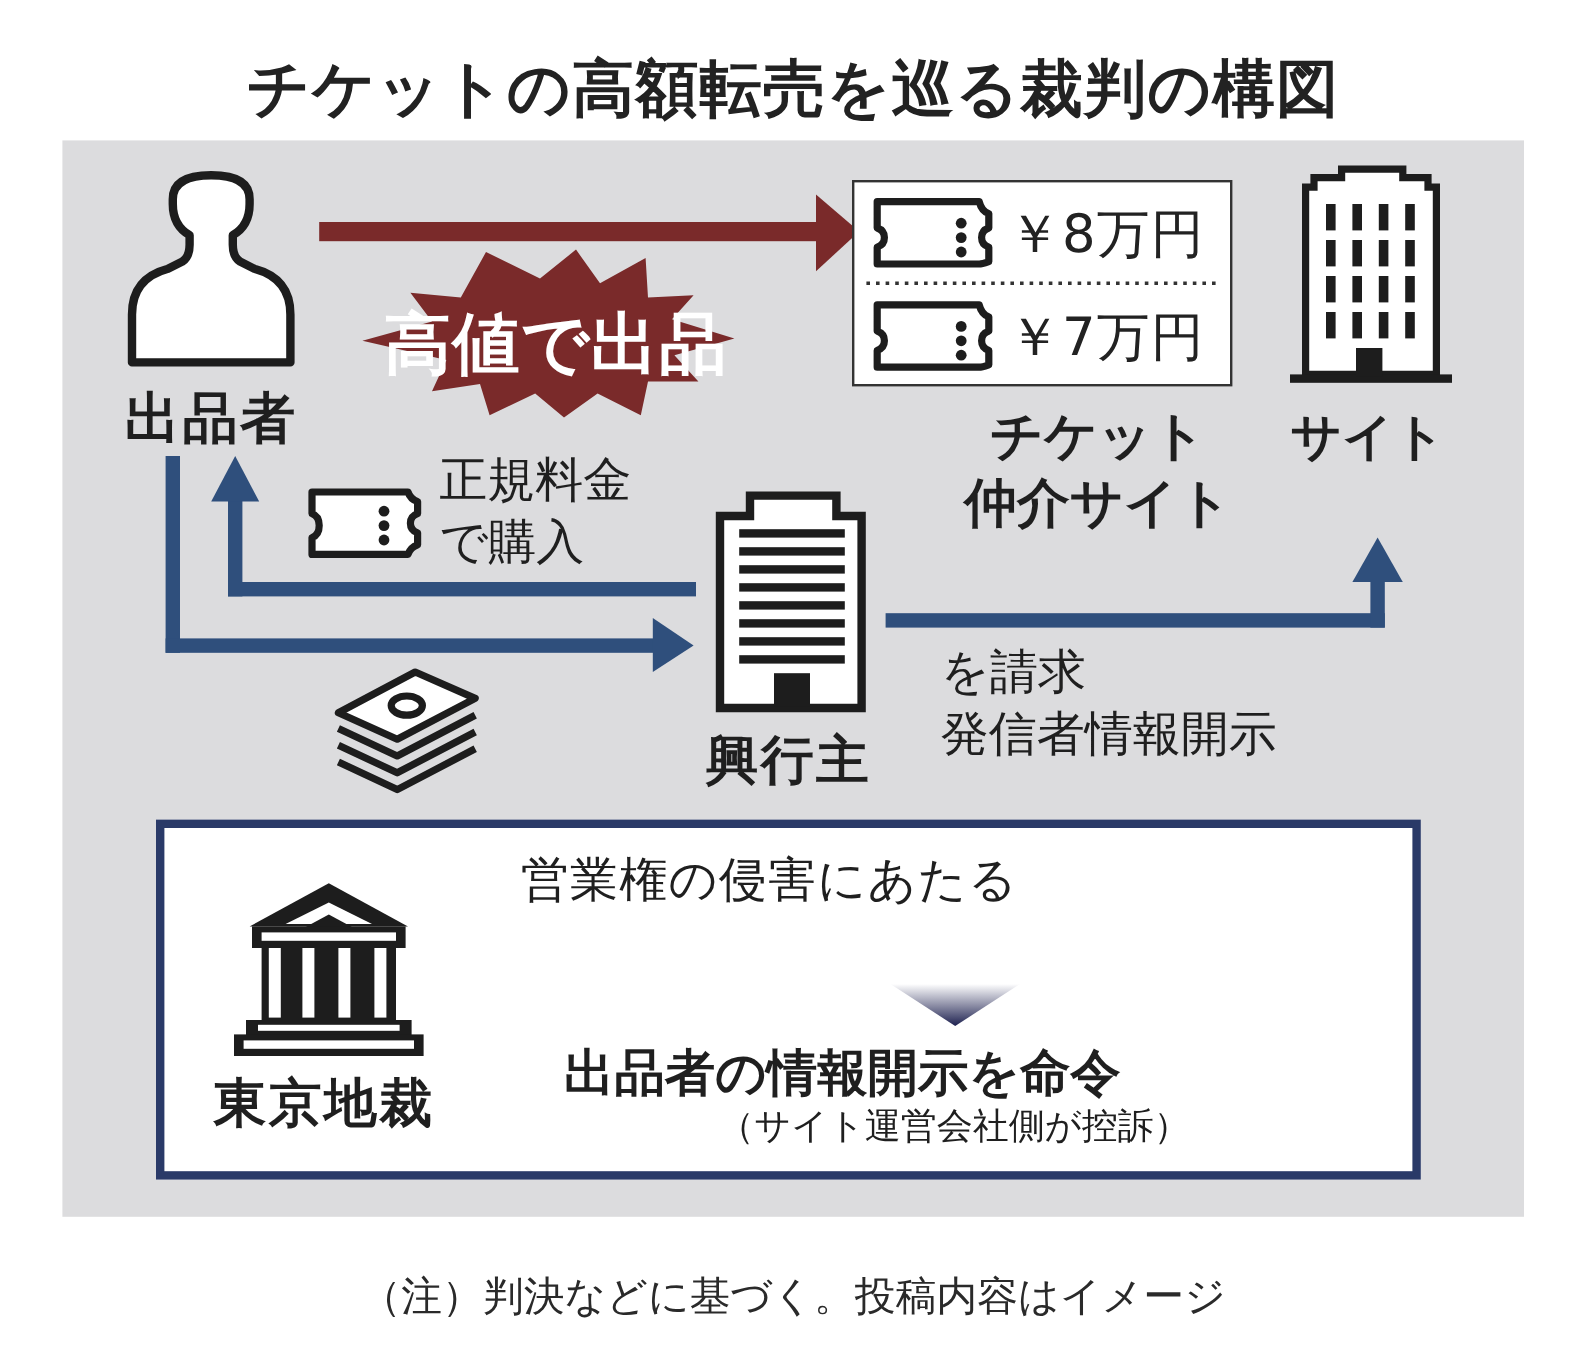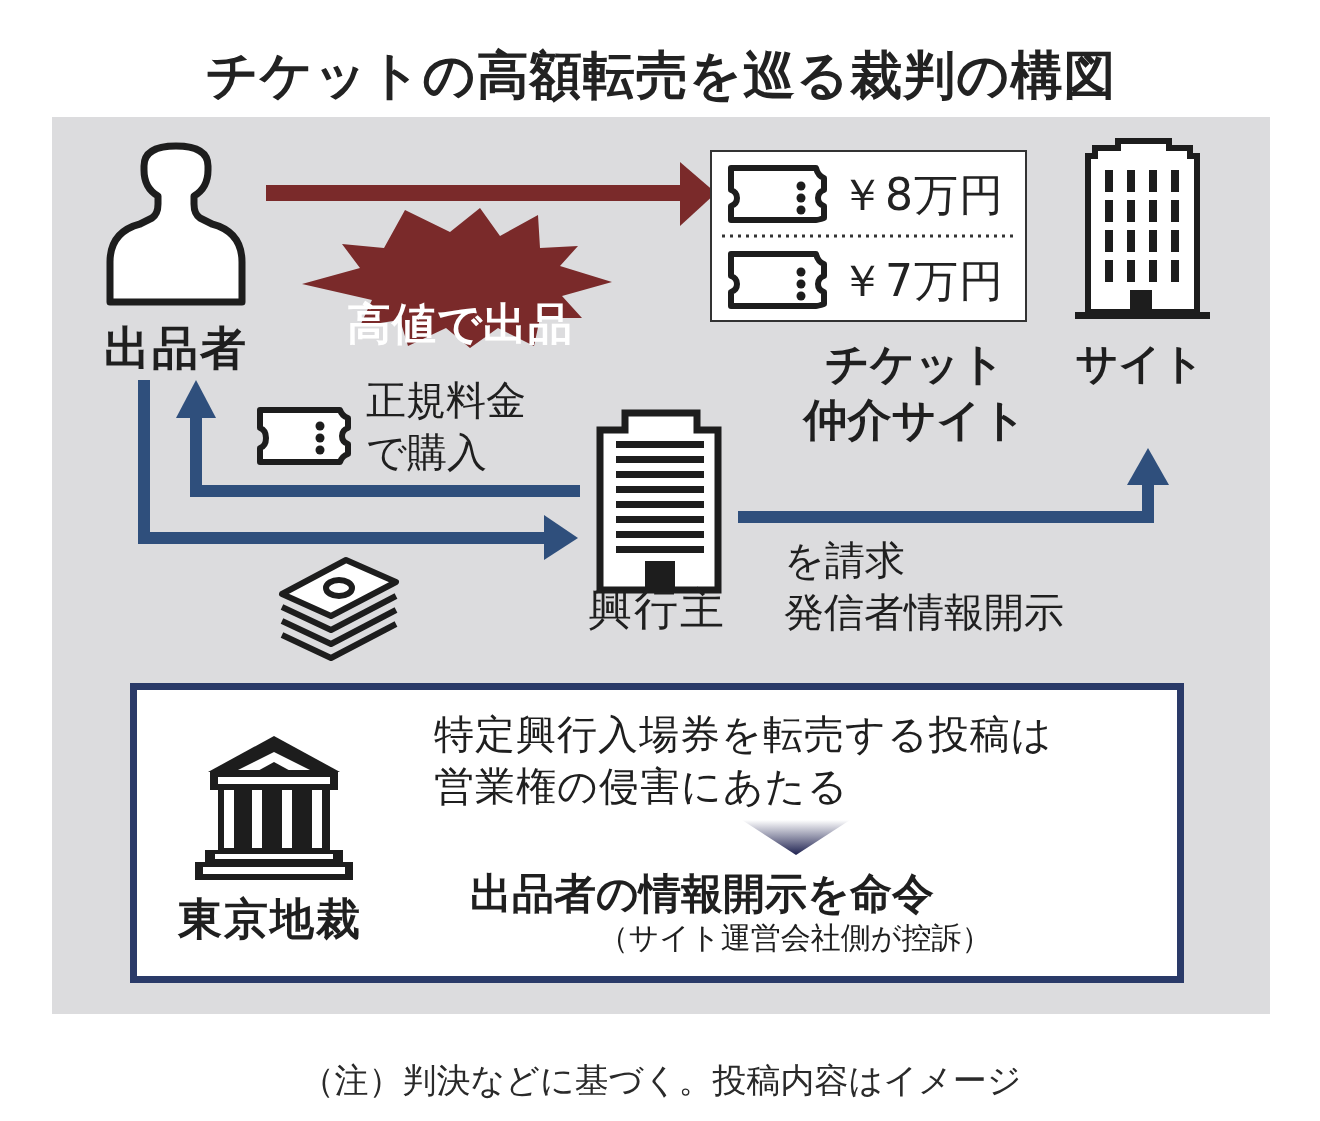"高値で出品" .burst-text { font-size: 44px -> 56px; margin-top: 45px -> none }
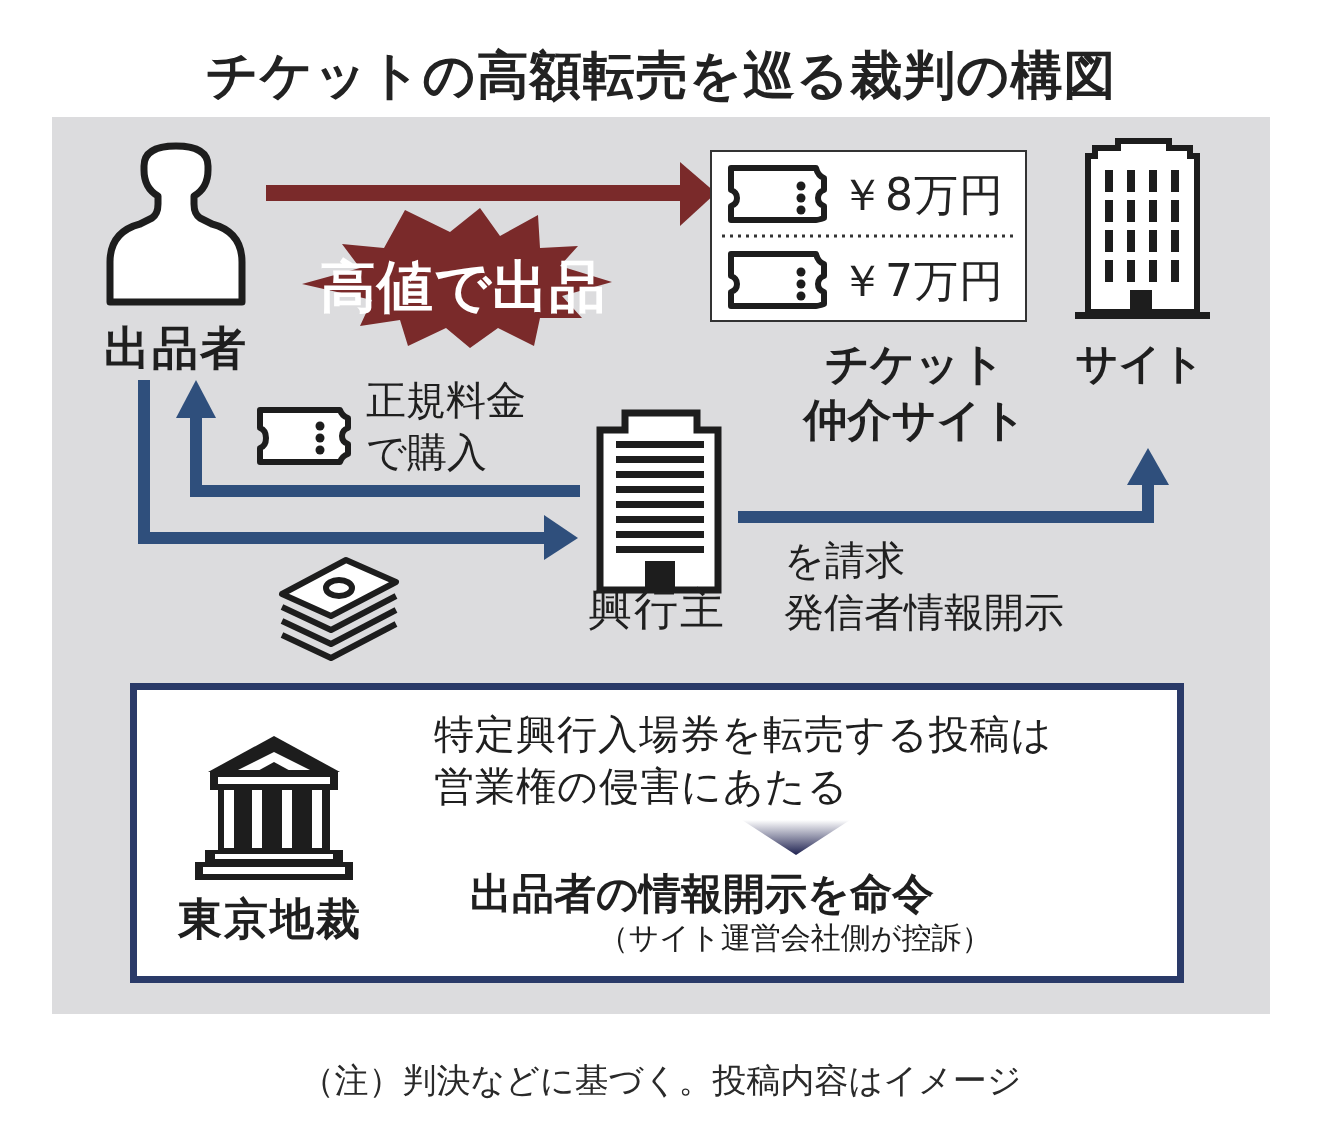"興行主" .organizer-label { font-weight: normal -> bold; top: 580px -> 604px }
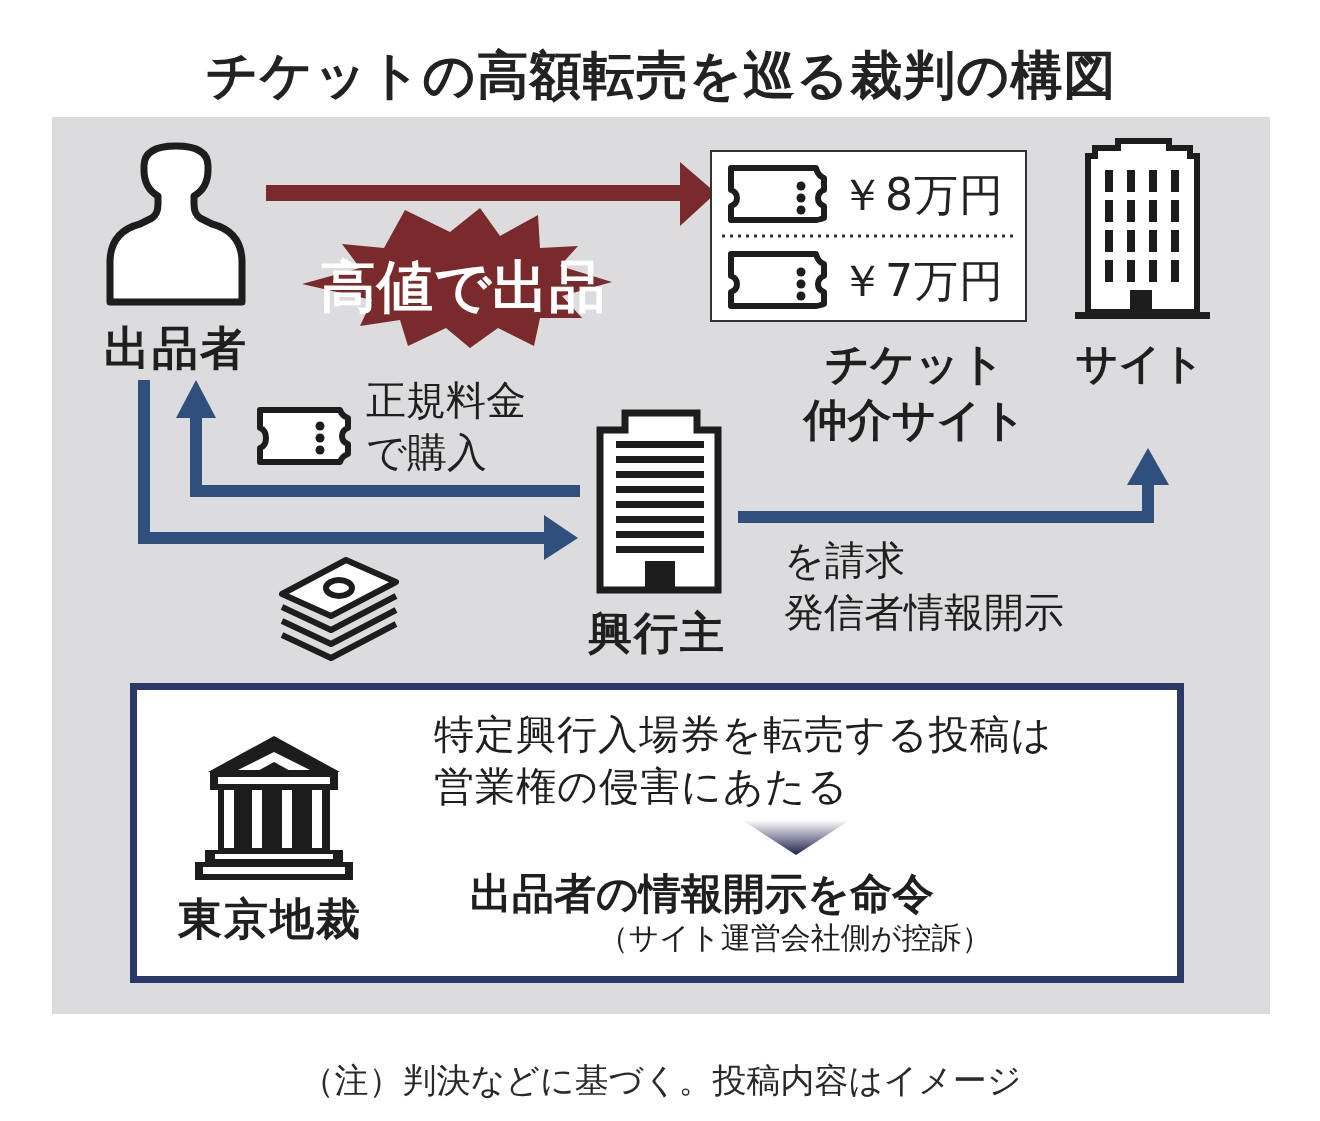"特定興行入場券を転売する投稿は" div { html: <div>特定興行入場券を転売する投稿は</div> -> none }
